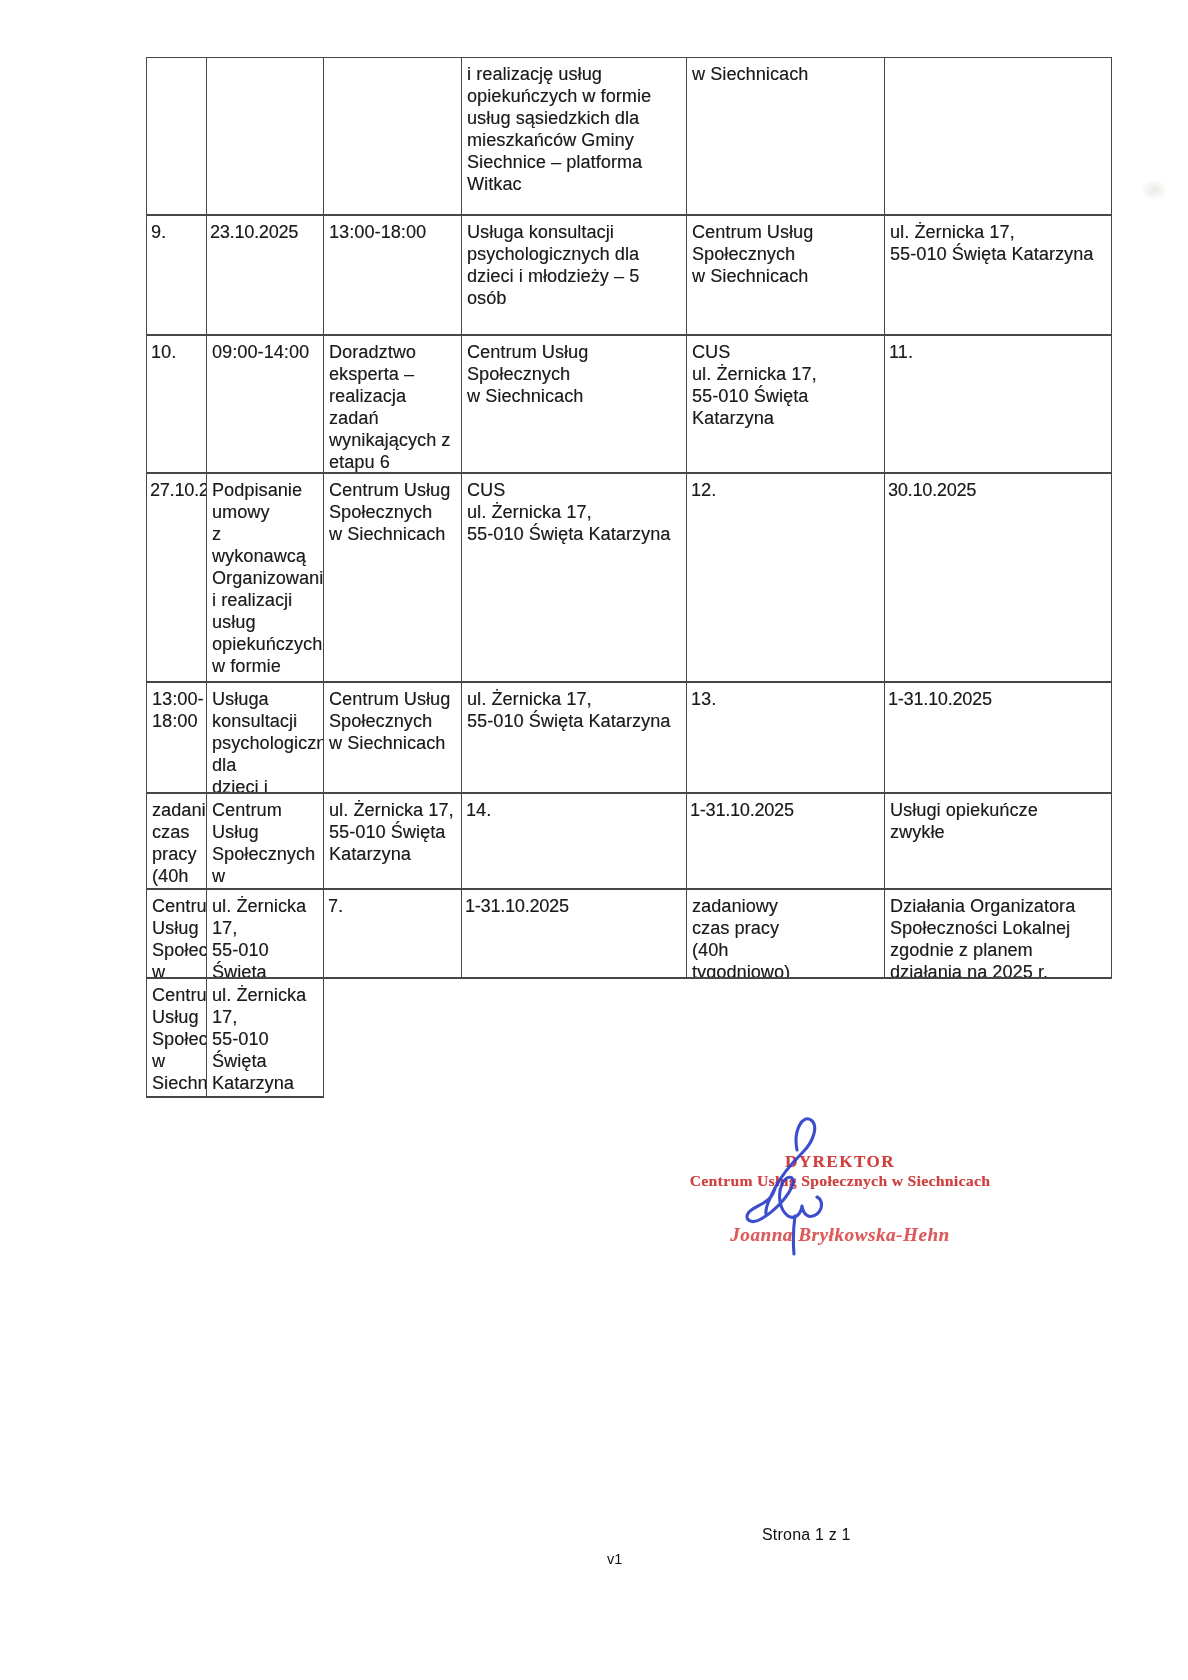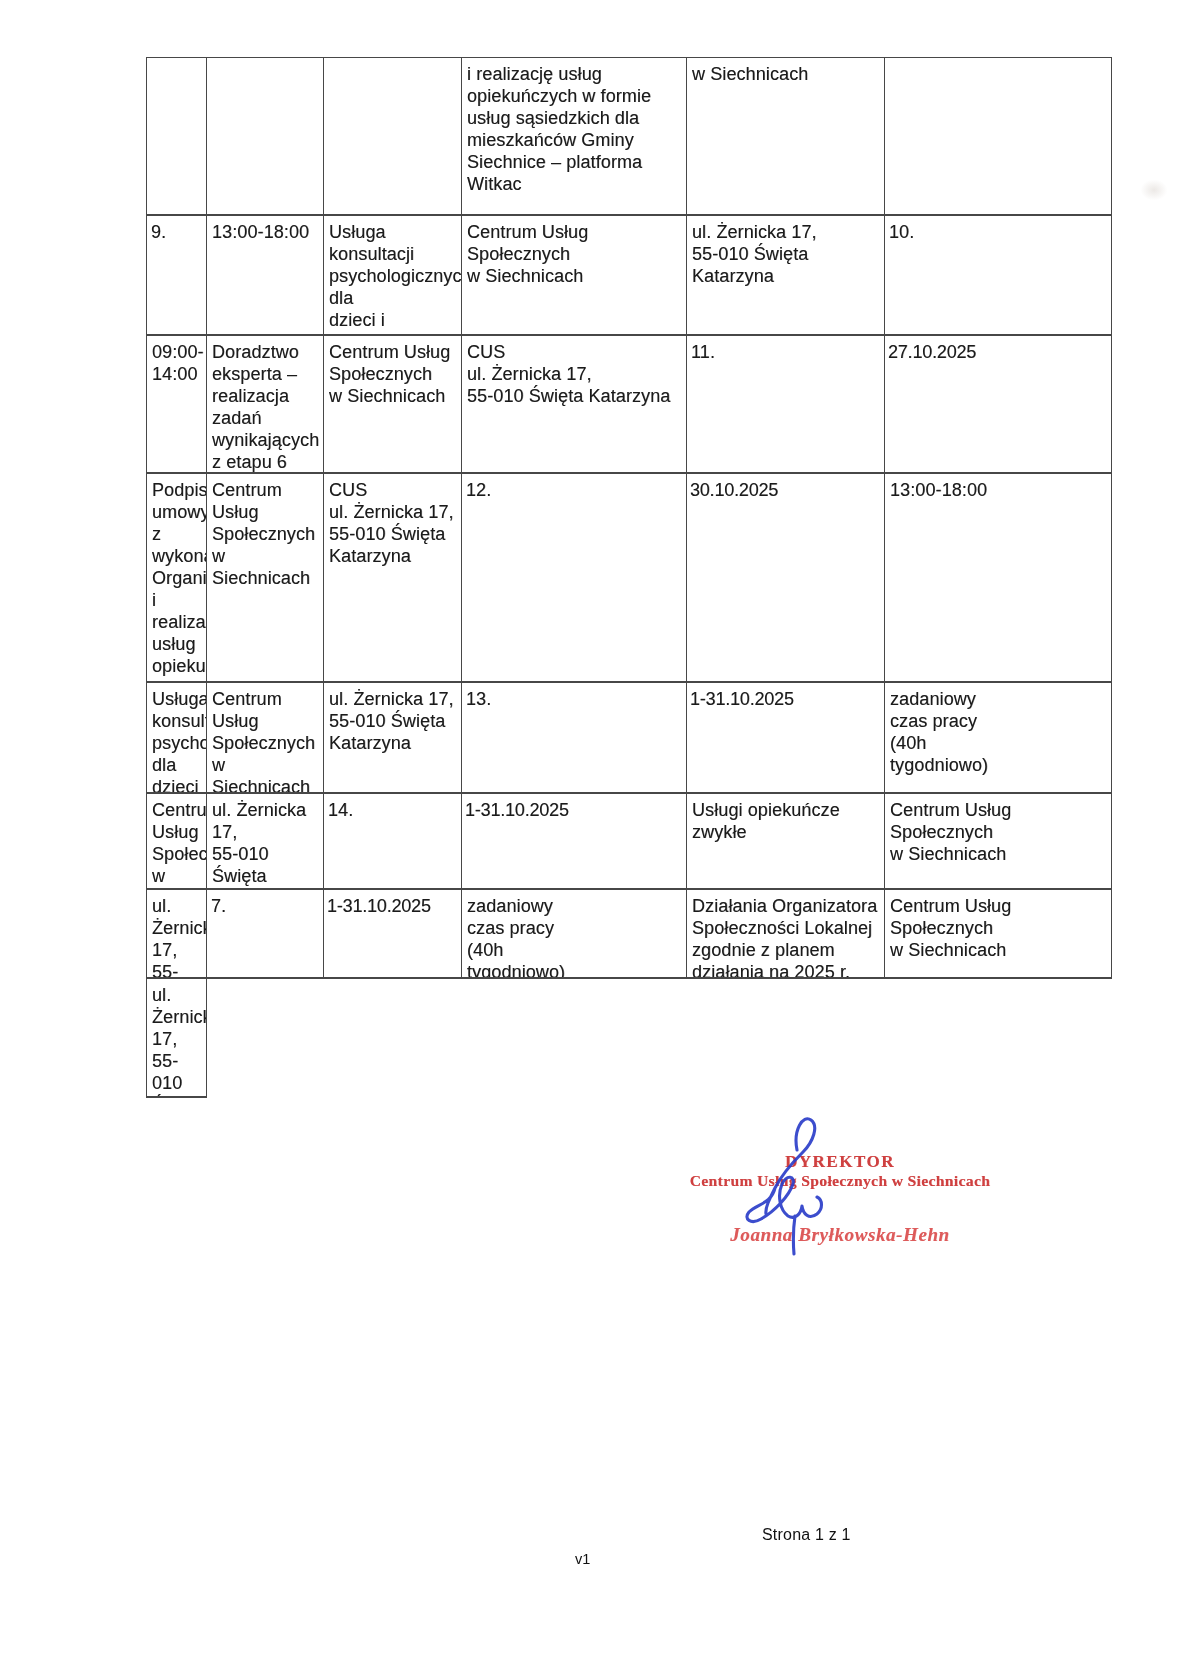"23.10.2025" div.cell { html: none -> <div>23.10.2025</div> }
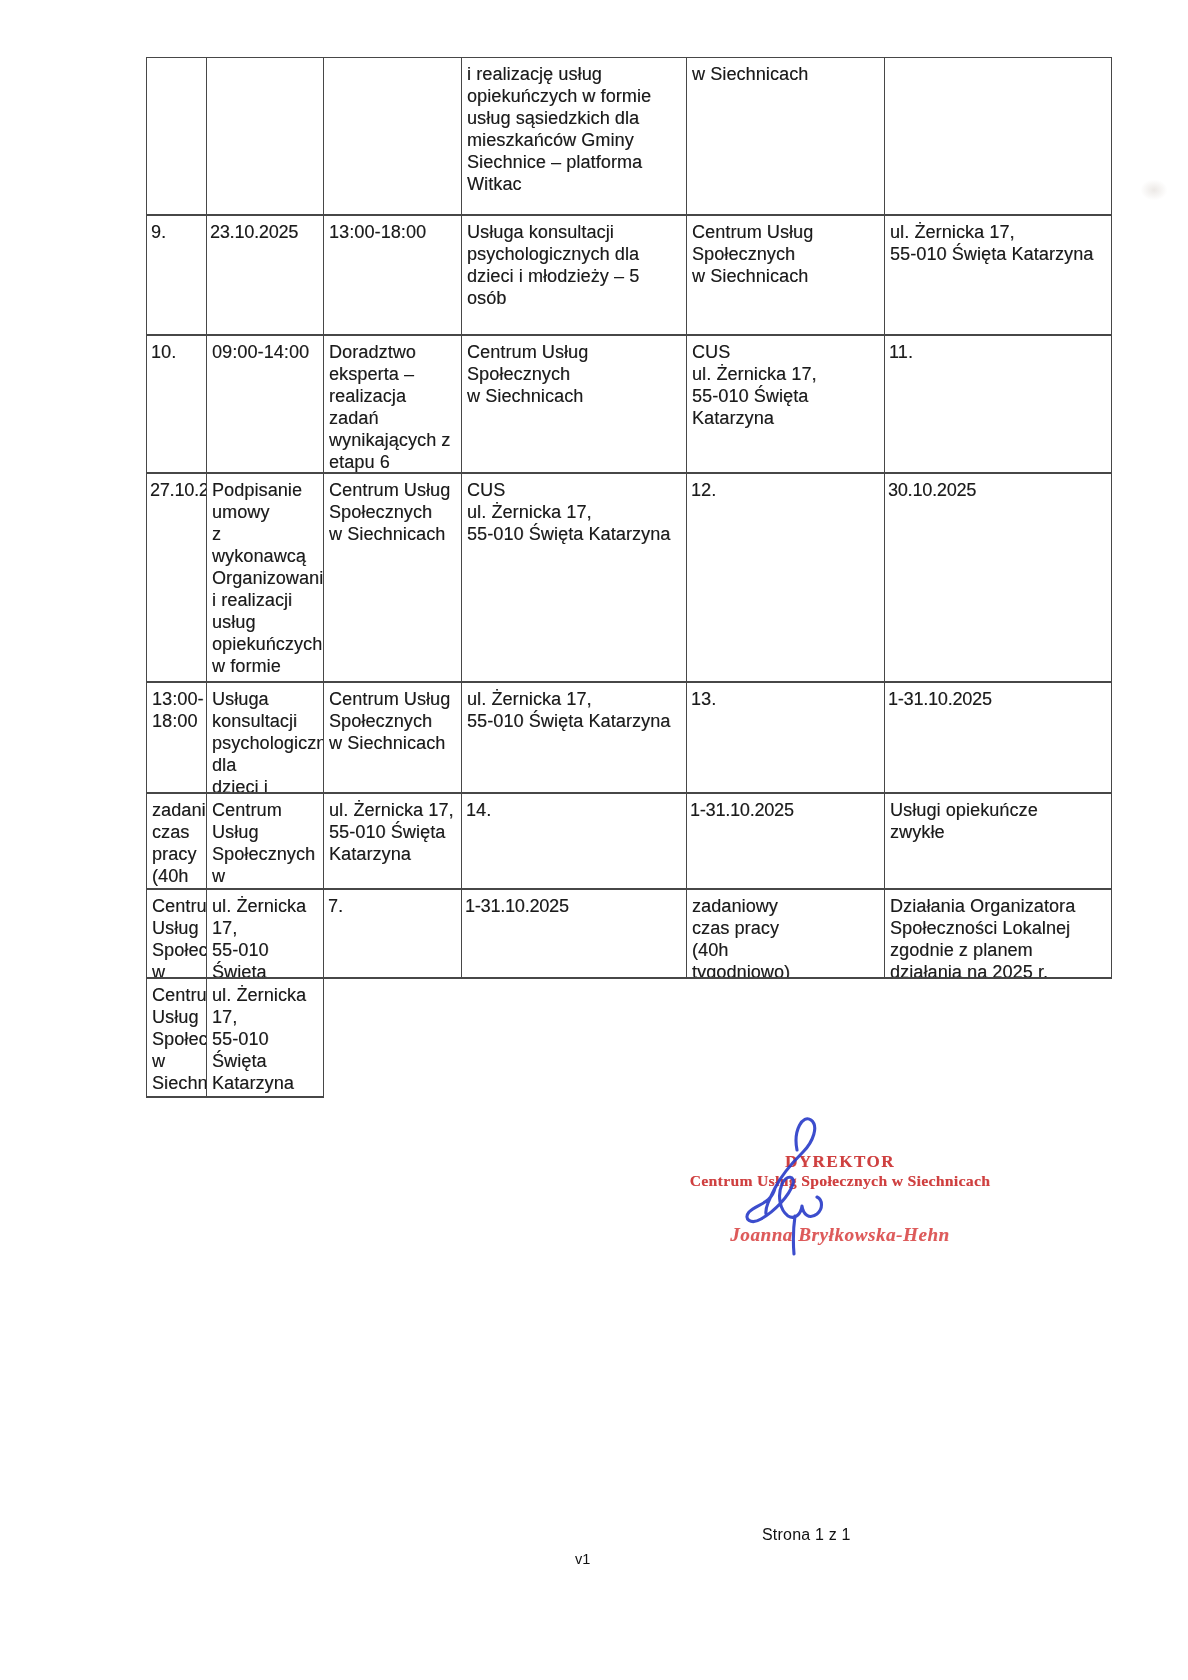"v1" .footer-version { left: 575px -> 607px }
